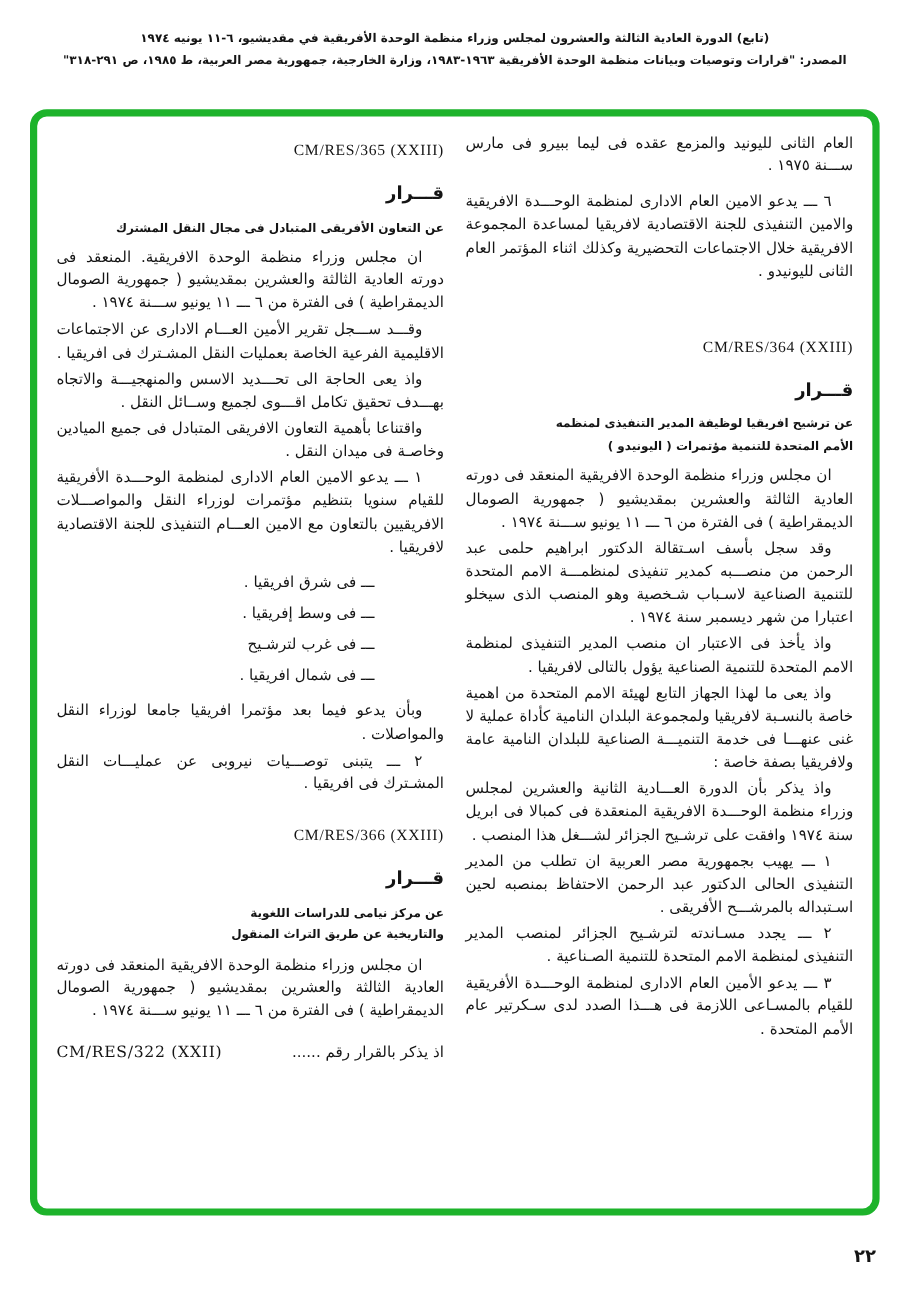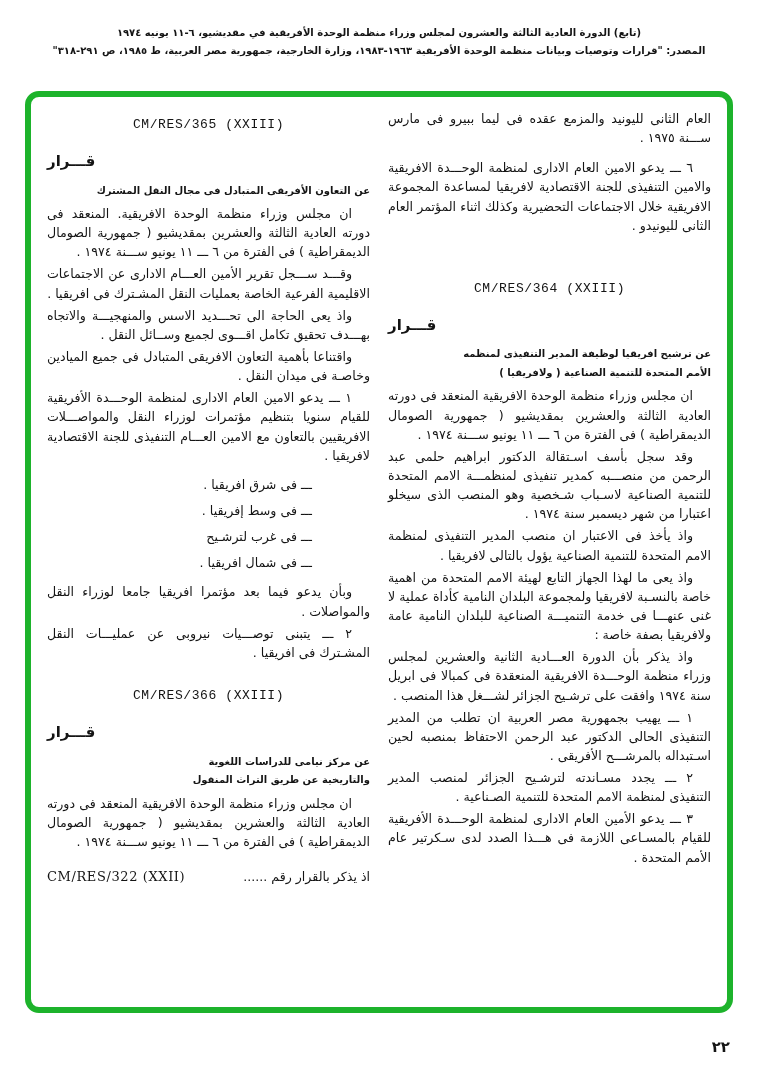"CM/RES/365 (XXIII)" .res-number { font-family: Liberation Mono, monospace -> Liberation Serif, serif; text-align: center -> right }
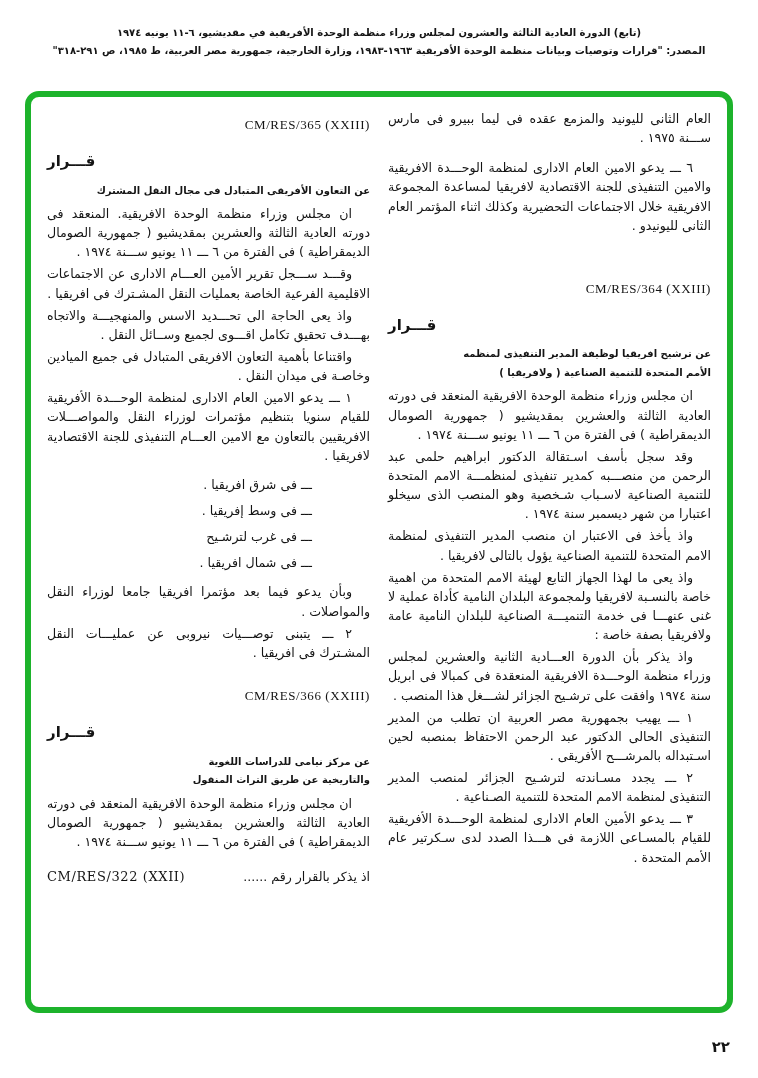"قـــرار" .heading { text-align: left -> right }
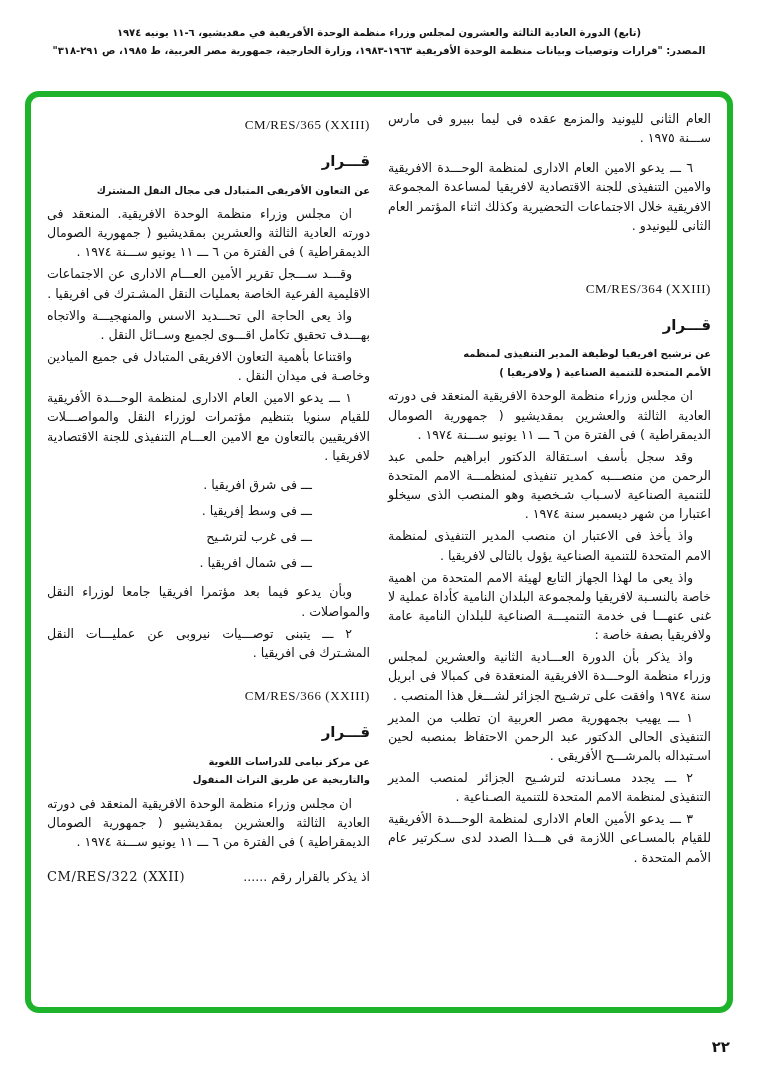"الأمم المتحدة للتنمية الصناعية (" div { text: الصناعية ( ولافريقيا -> مؤتمرات ( اليونيدو }
